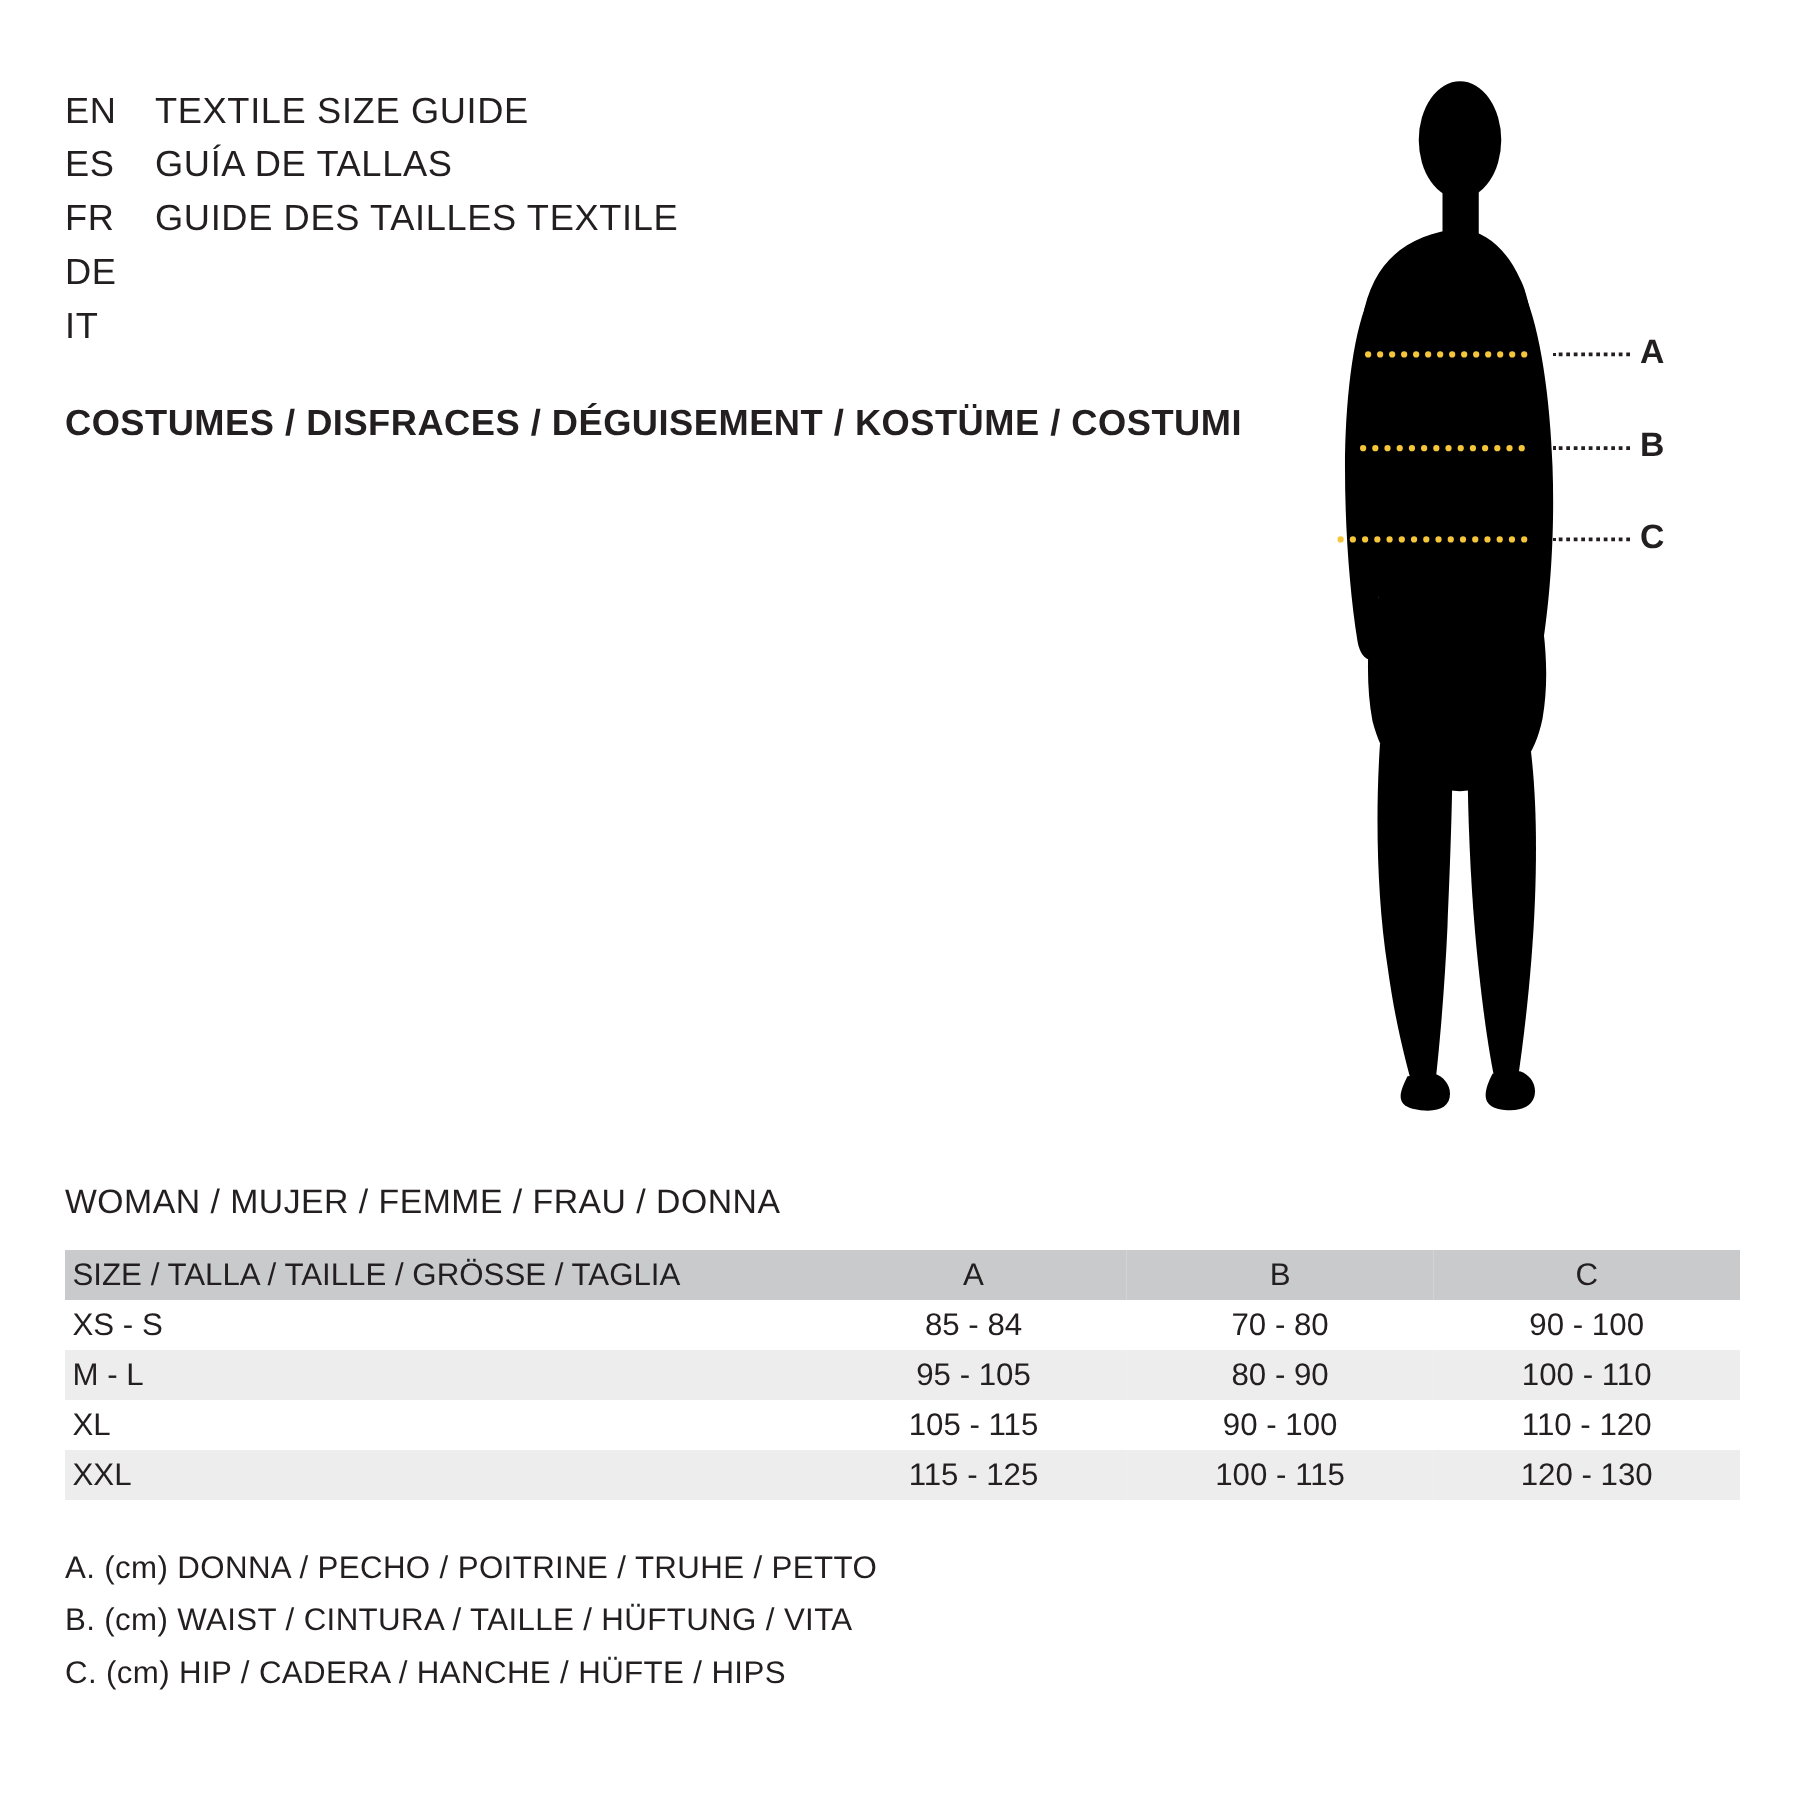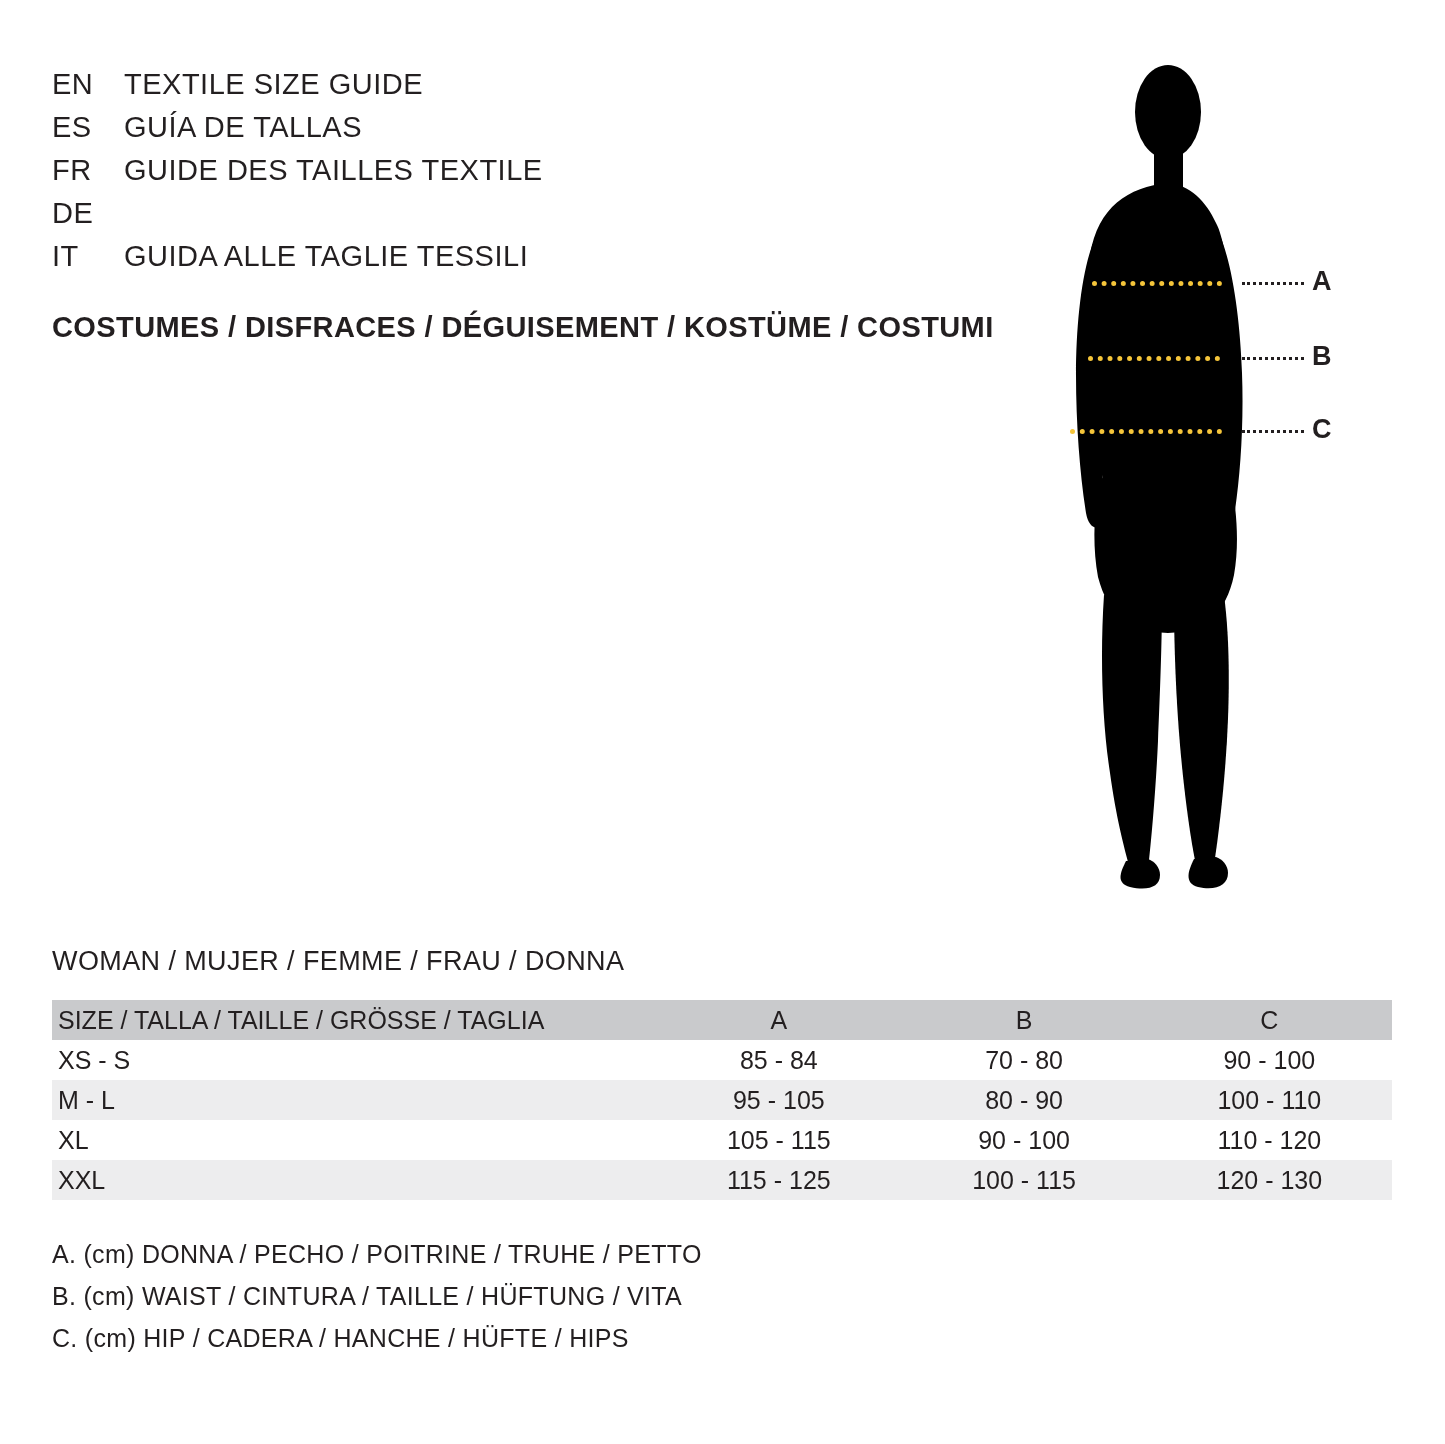"EN" .lang-row { align-items: flex-start -> center }
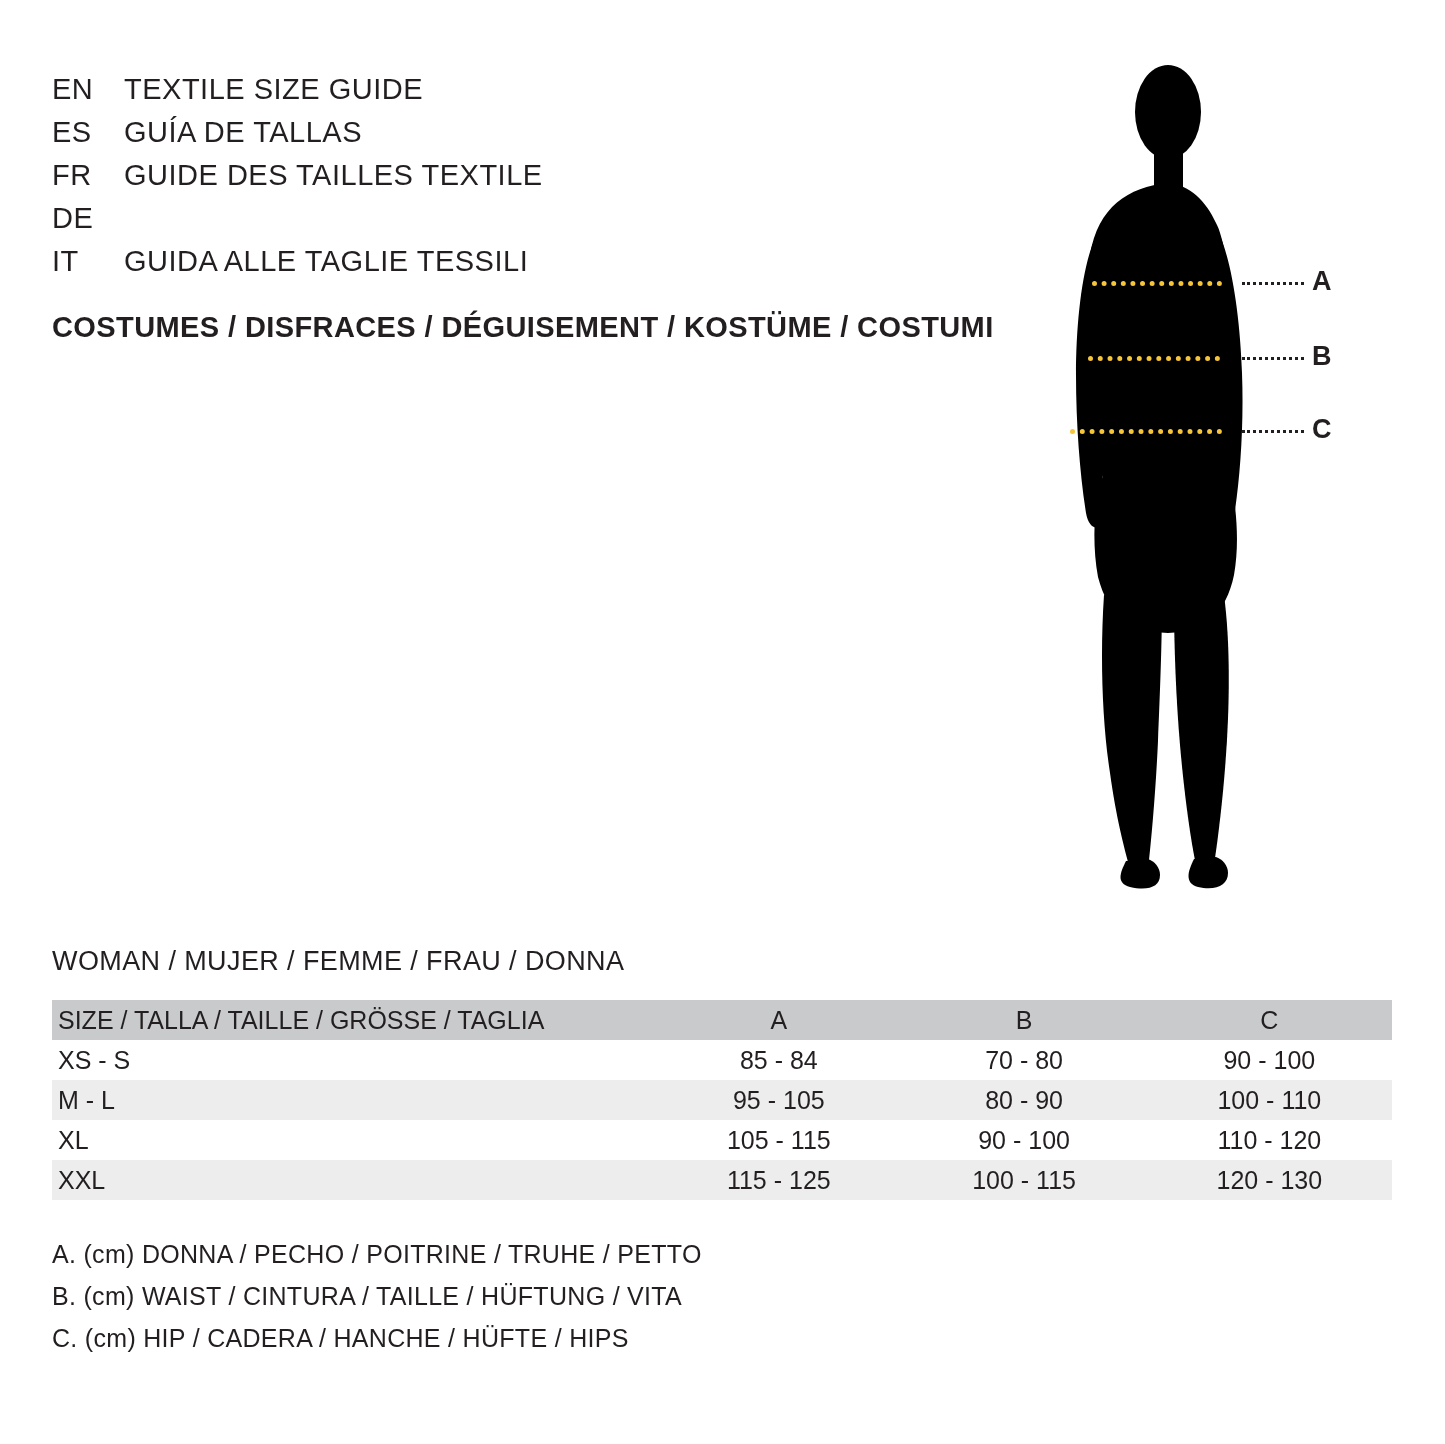"GUIDA ALLE TAGLIE TESSILI" span.lang-text { html: <span>GUIDA ALLE TAGLIE TESSILI</span> -> none }
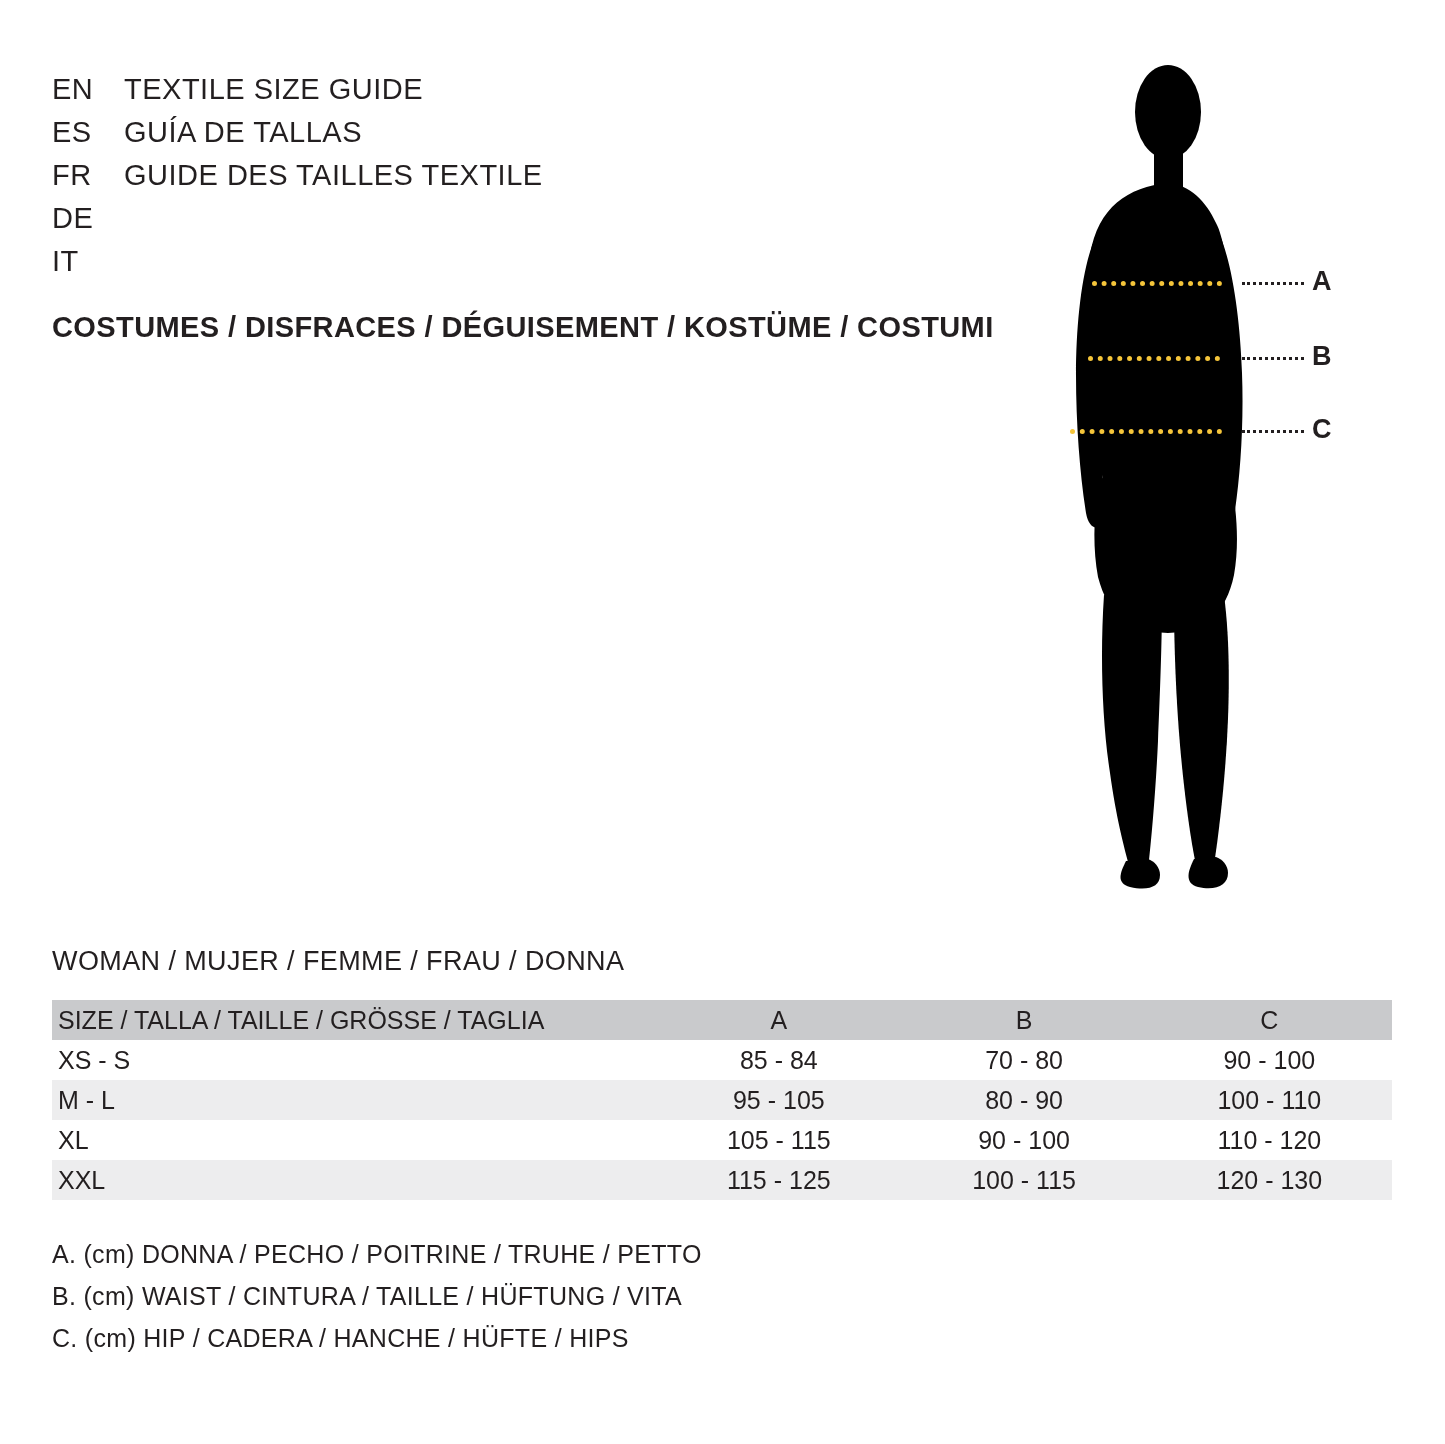"COSTUMES / DISFRACES / DÉGUISEMENT" .costumes-line { top: 311px -> 323px }
